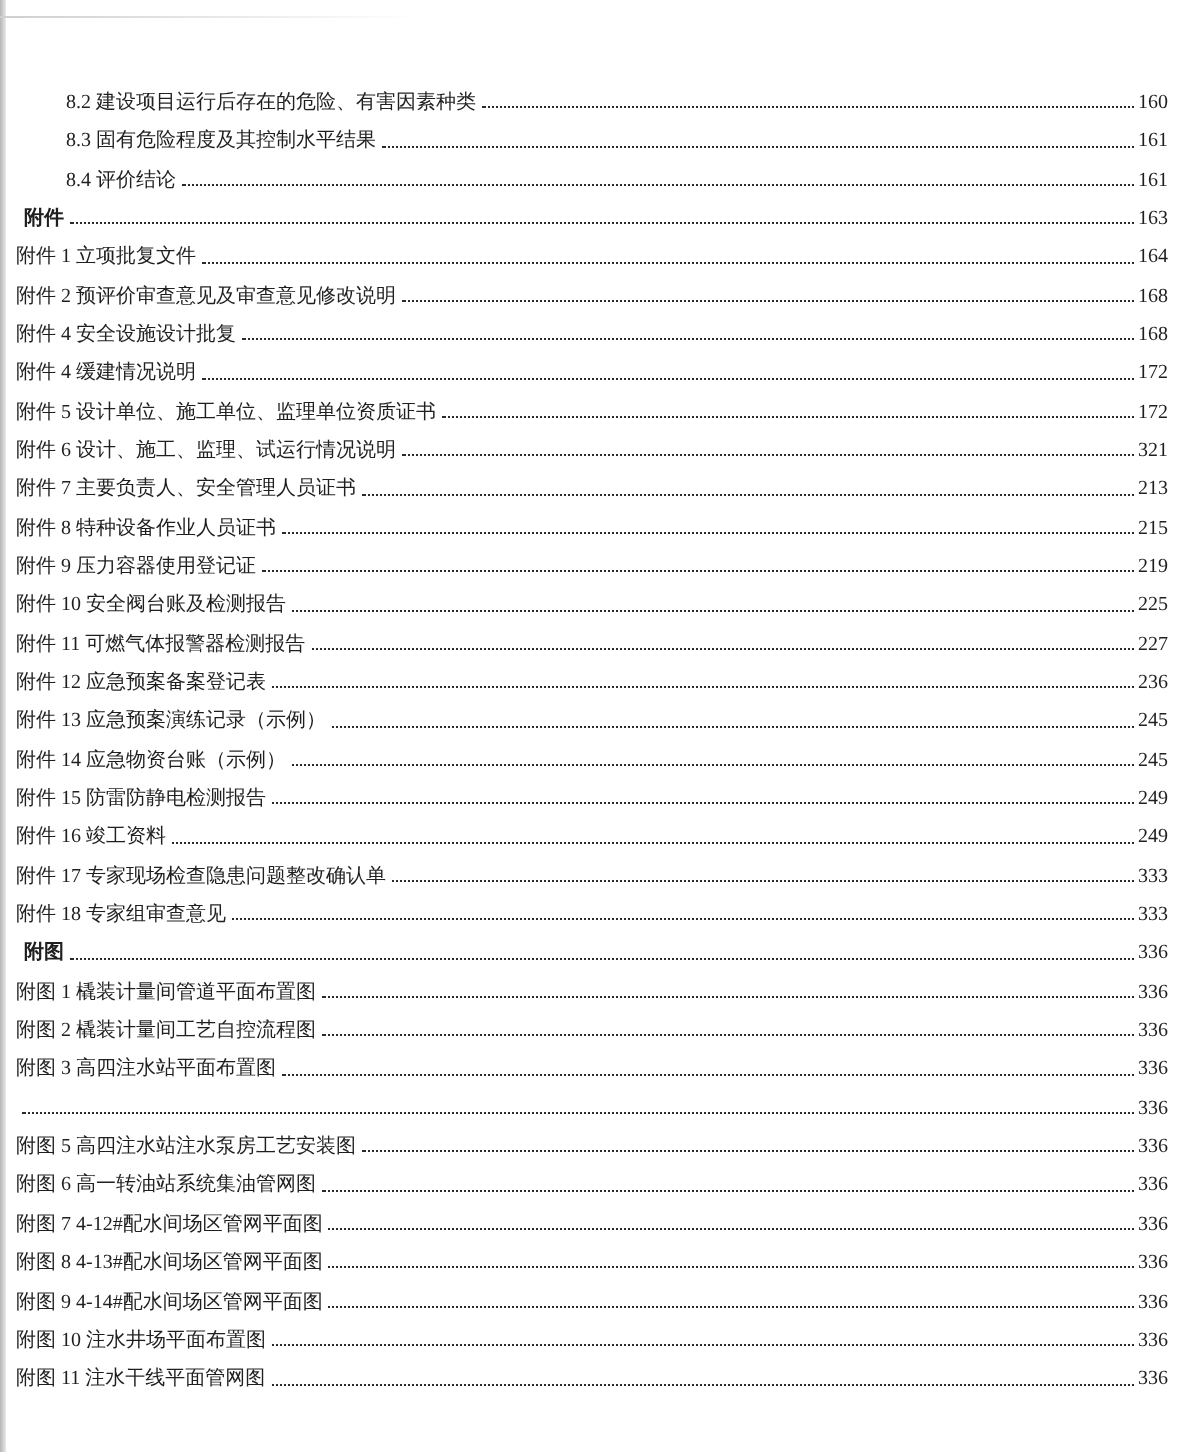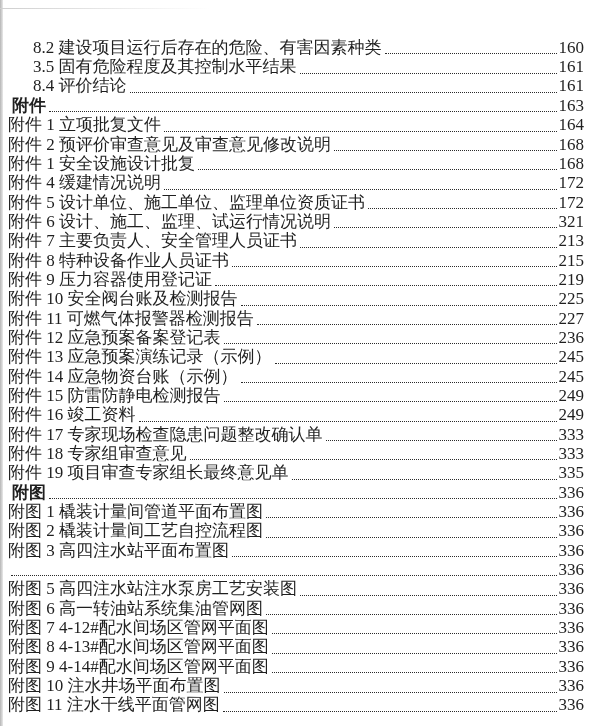"8.2 建设项目运行后存在的危险、有害因素种类" .row { font-size: 17px -> 10px }
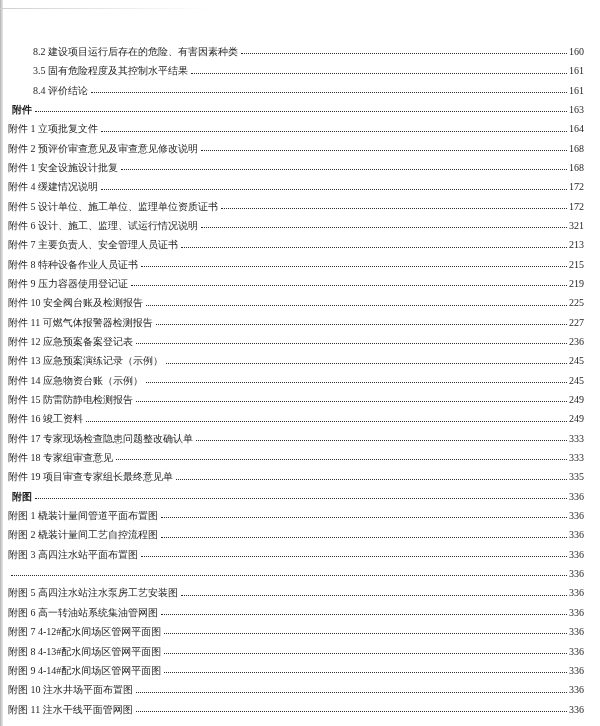"3.5 固有危险程度及其控制水平结果" span.label { text: 3.5 -> 8.3 }
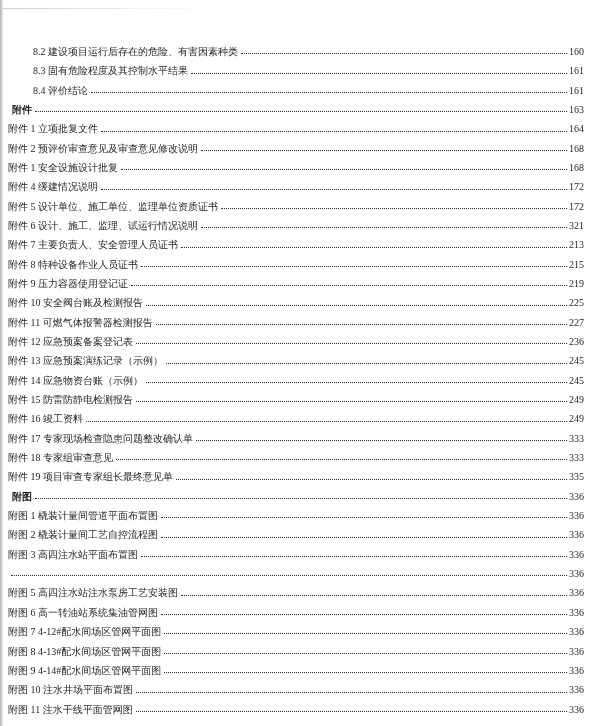"附件 1 安全设施设计批复" span.label { text: 1 -> 4 }
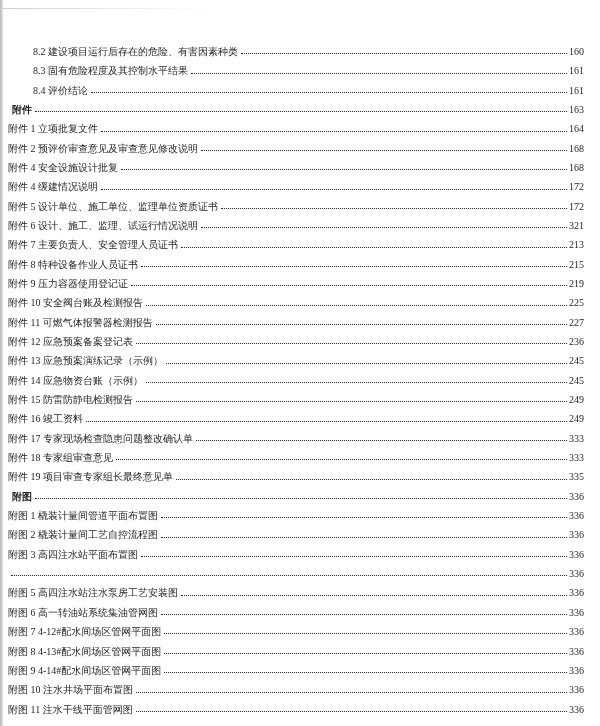"附件 19 项目审查专家组长最终意见单" div.row { html: <div> <span>附件 19 项目审查专家组长最终意见单</span> <span></span> <span>335</span> </div> -> none }
